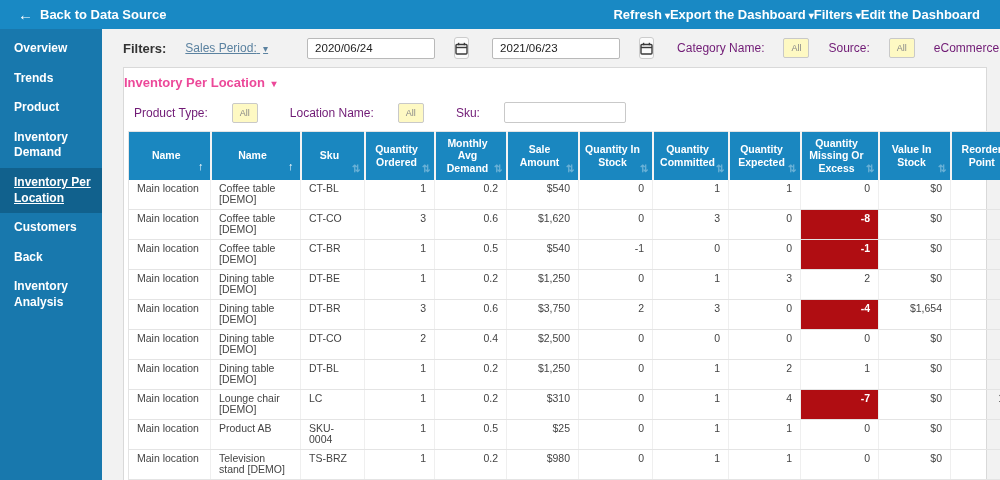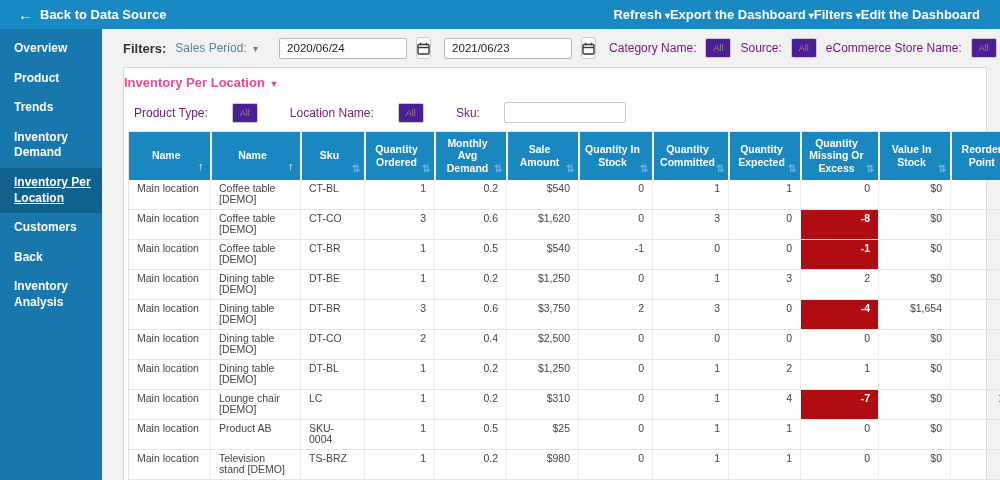"Filters:" .filter-bar { gap: 9px -> 19px }
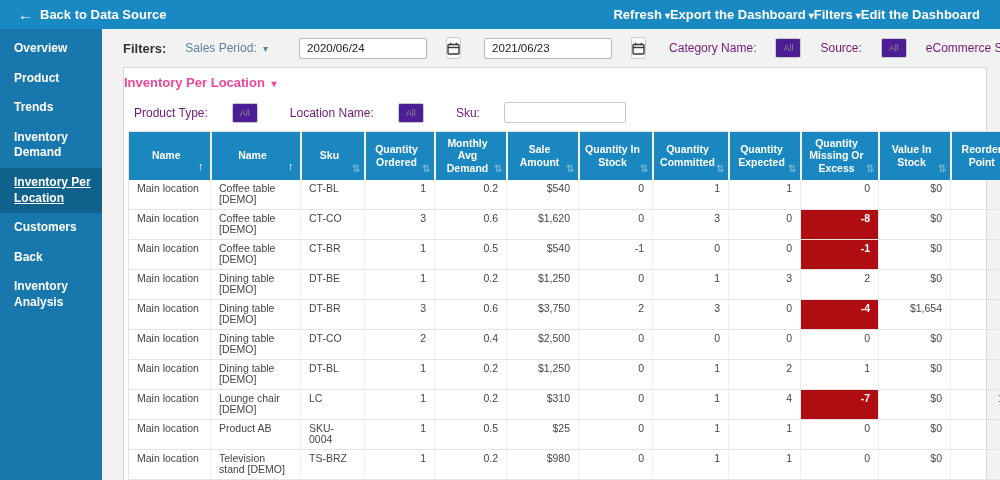"Sales Period: ▾" .sales-period { margin-right: 12px -> 20px; text-decoration: none -> underline }
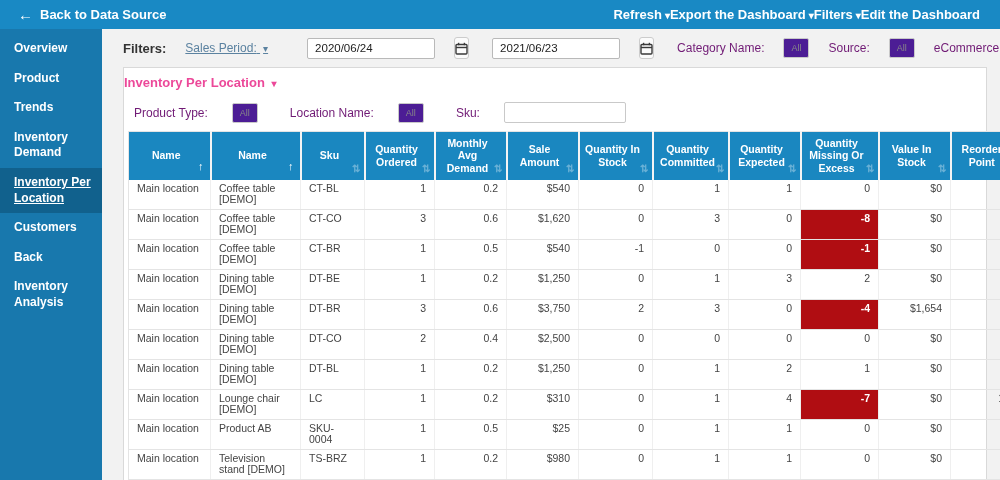"All" .all-box { background: #4c1d95 -> #fef9c3 }
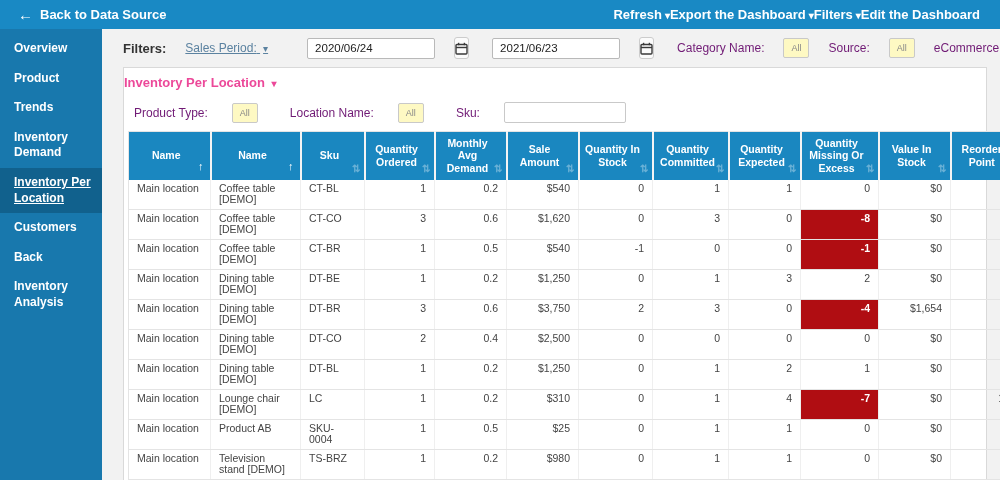"Product" div.sidebar-item { order: before "Trends" -> after "Trends" }
